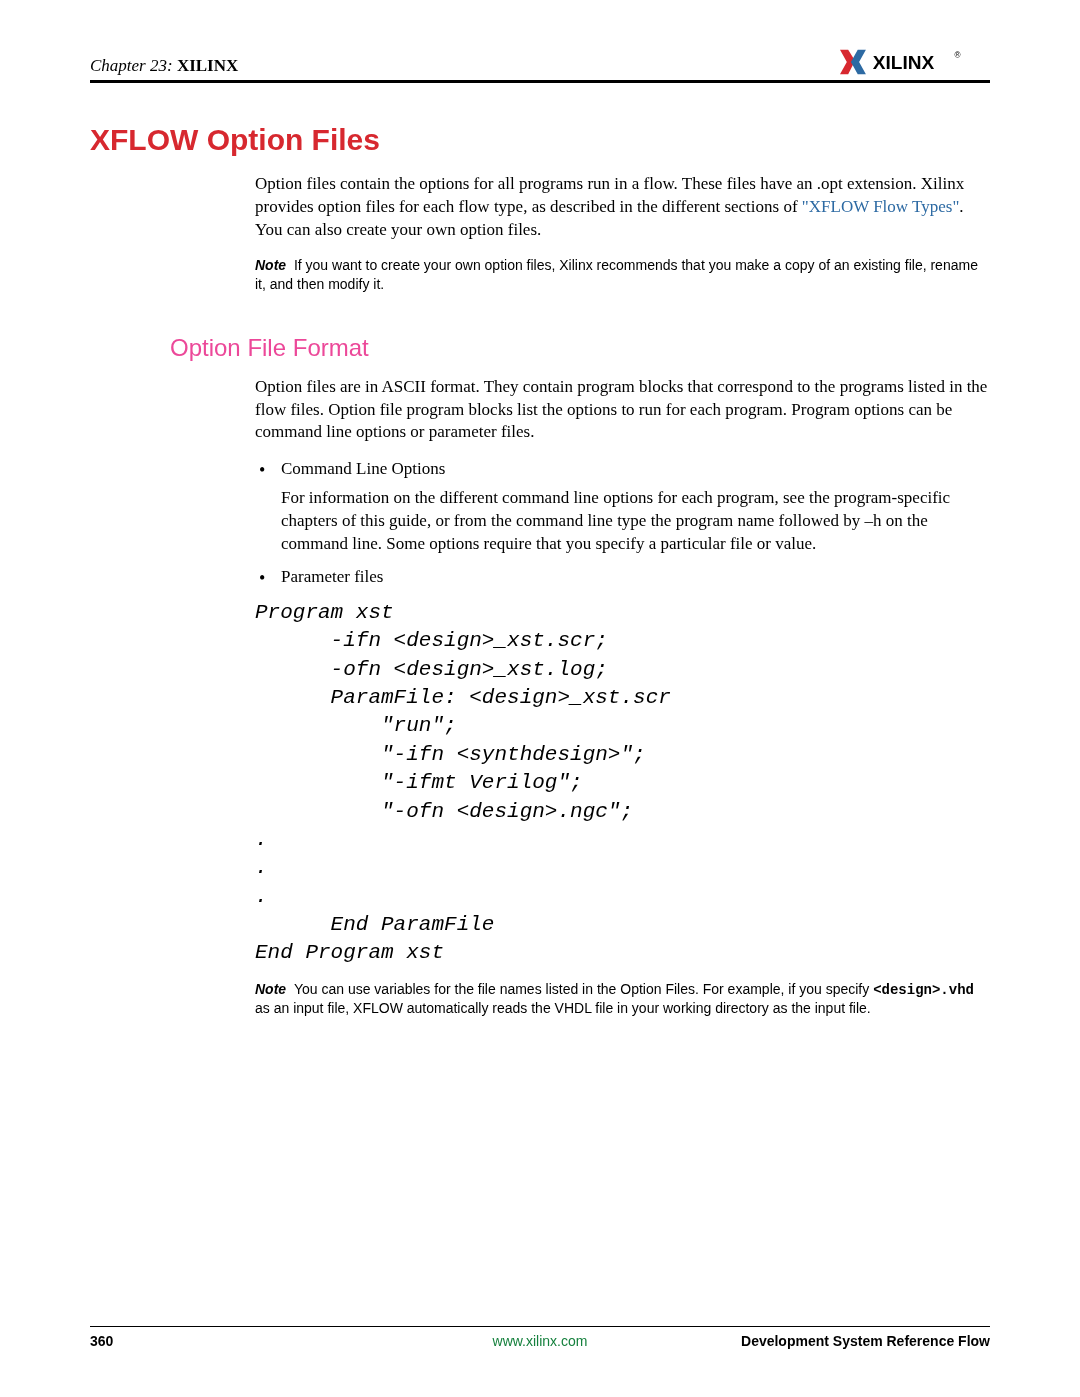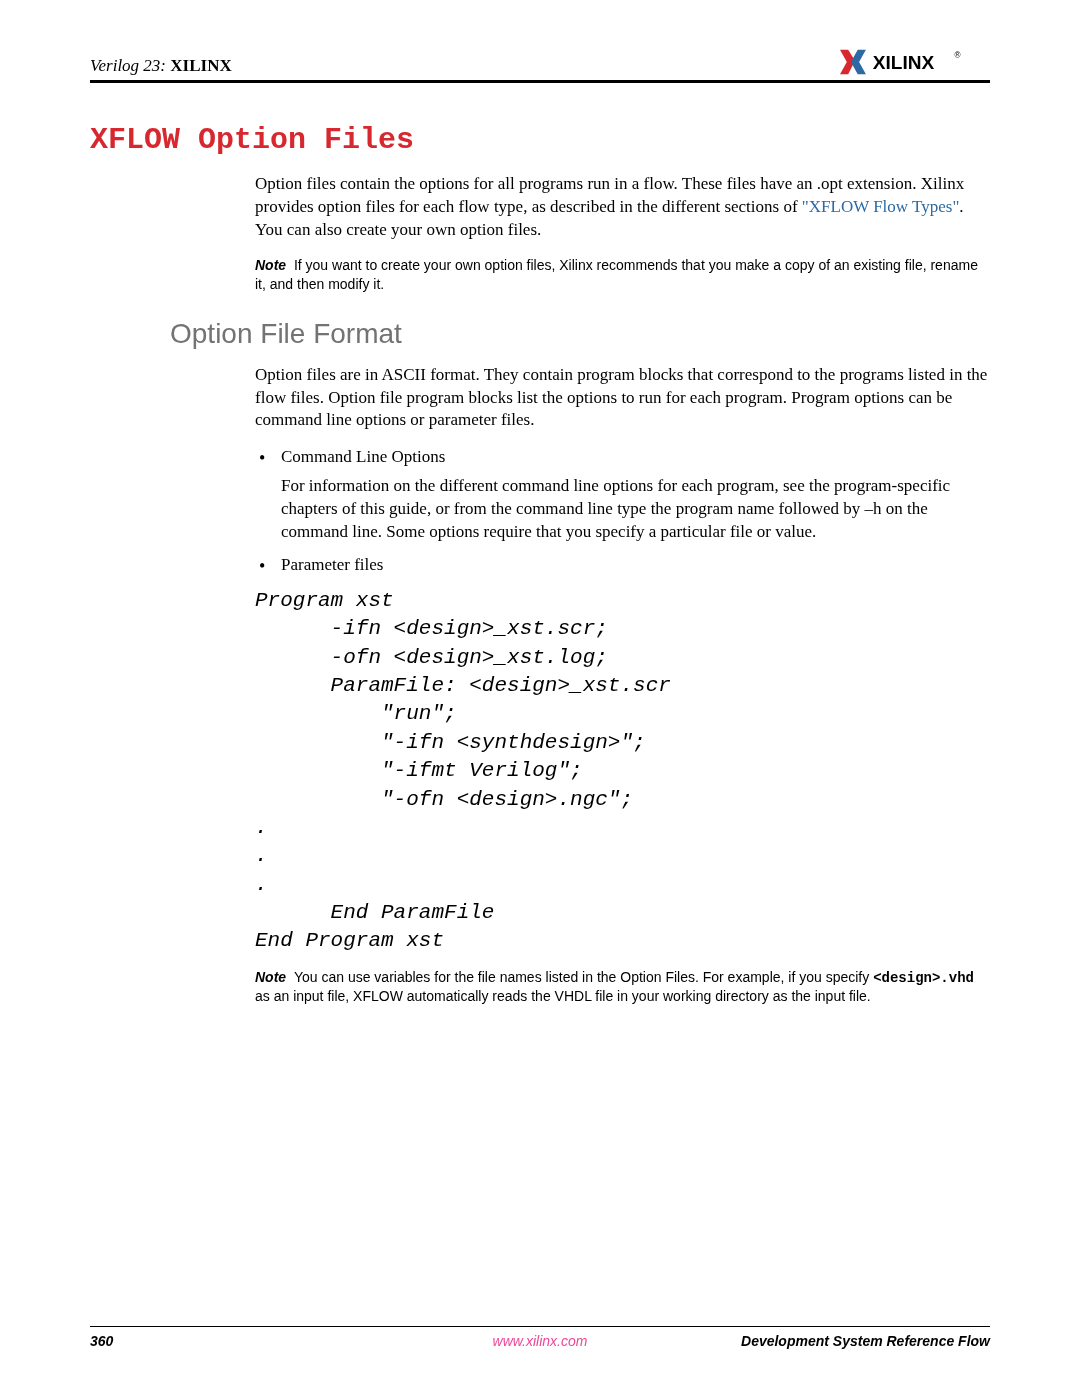"Verilog 23:" span { text: Verilog -> Chapter }
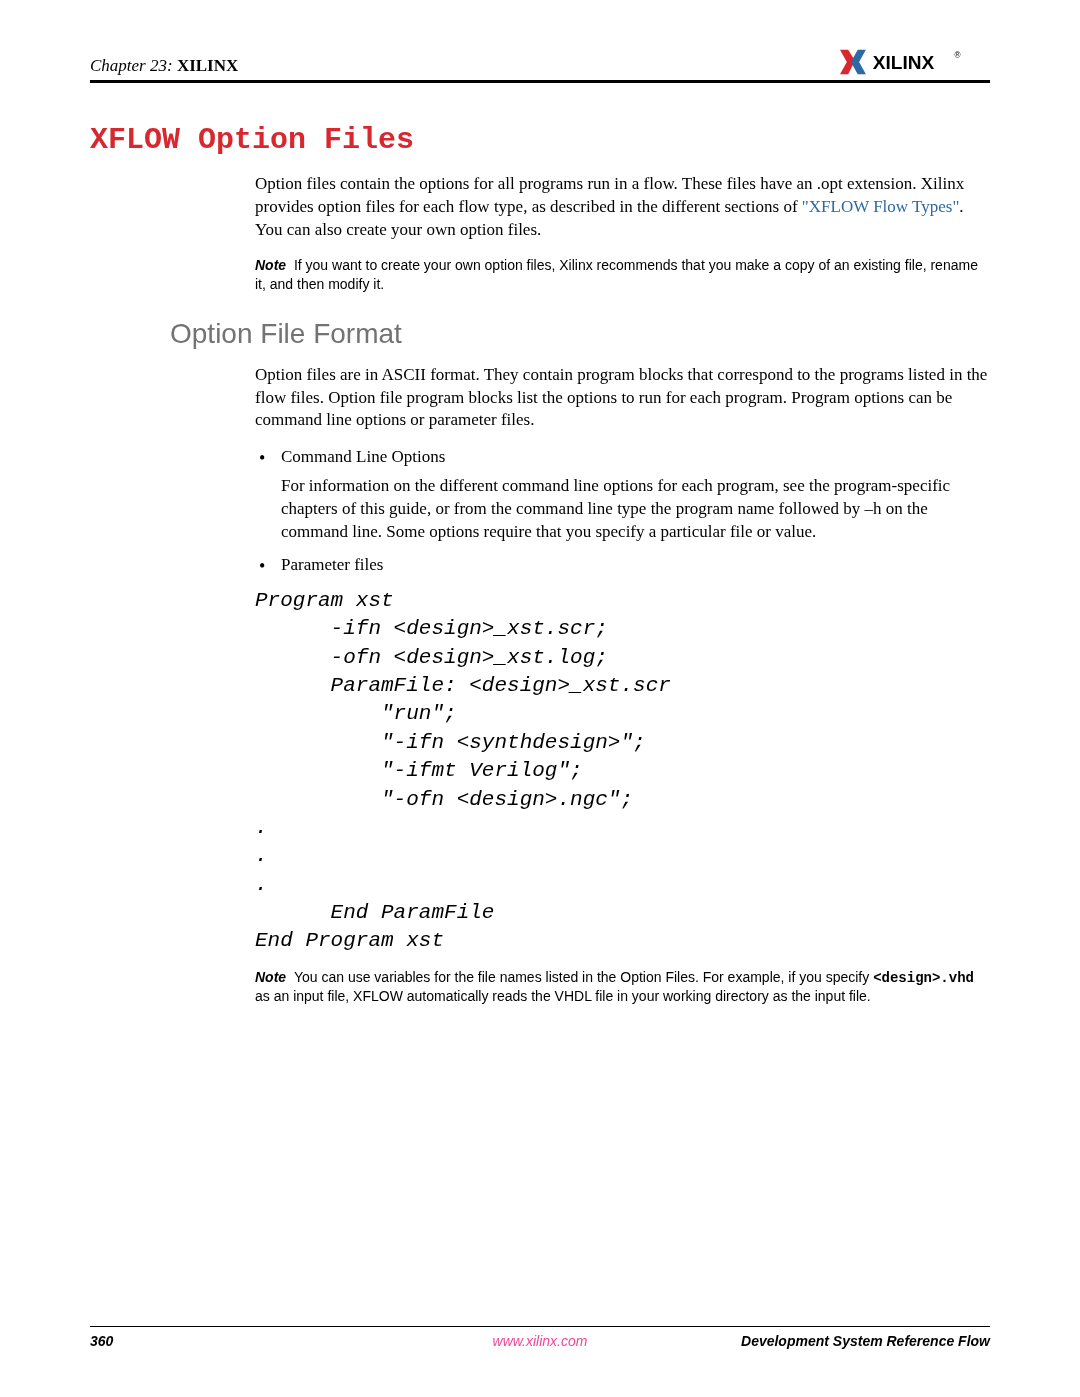"XFLOW Option Files" .h1 { font-family: Liberation Mono, monospace -> Liberation Sans, sans-serif }
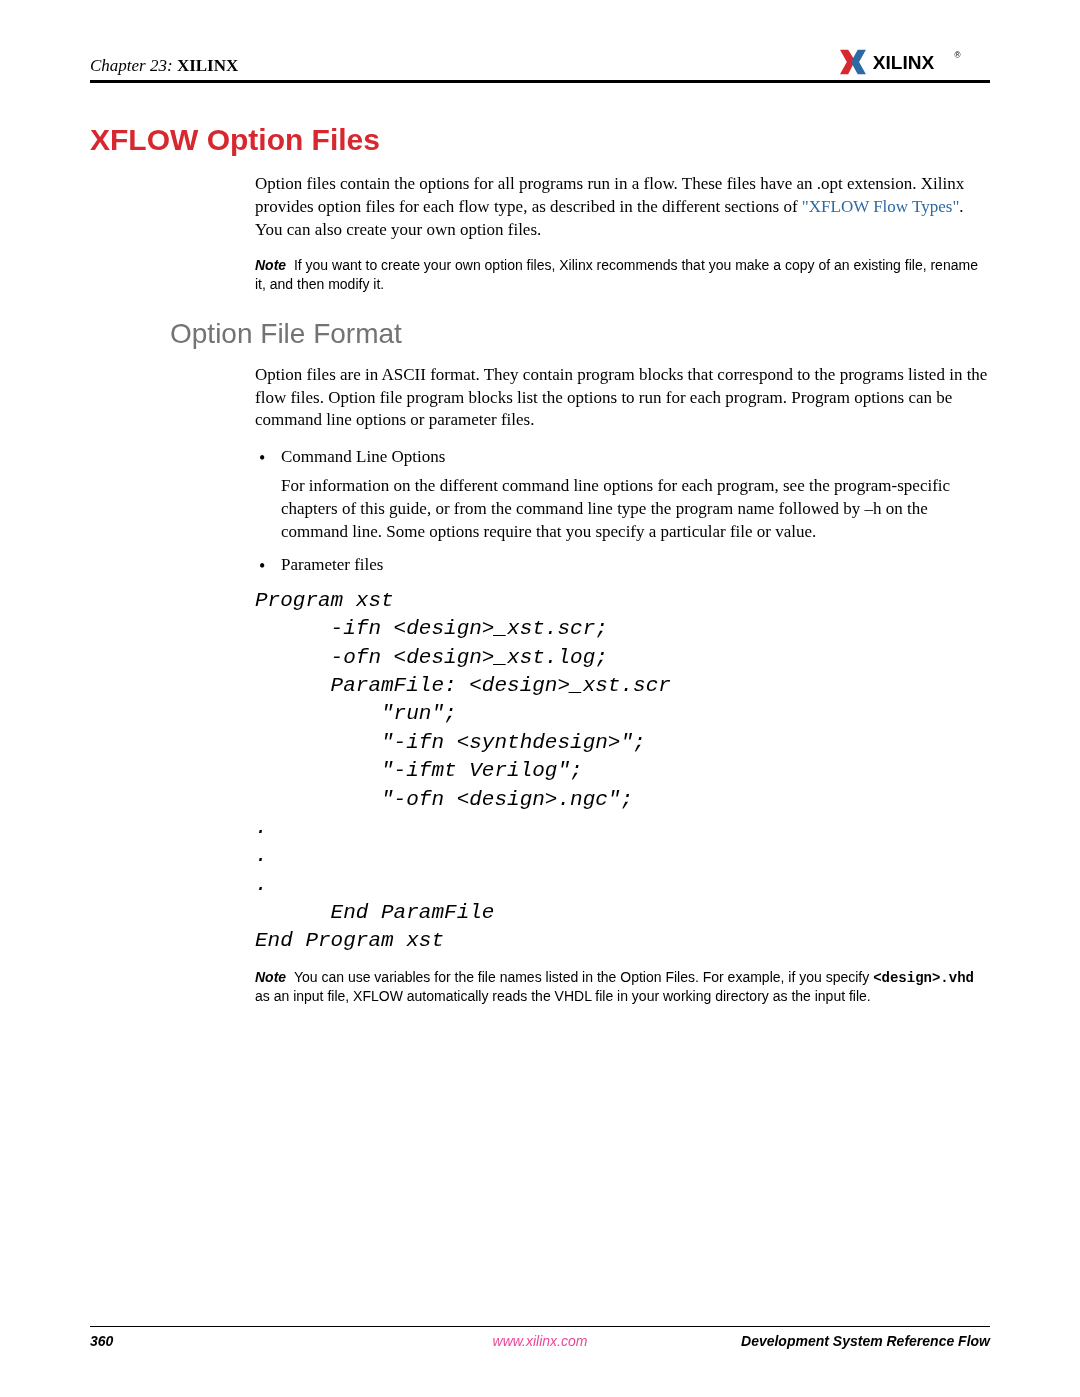"Option File Format" .h2 { color: #737373 -> #ec4899; font-size: 28px -> 24px; margin: 24px 0 14px 80px -> 40px 0 14px 80px }
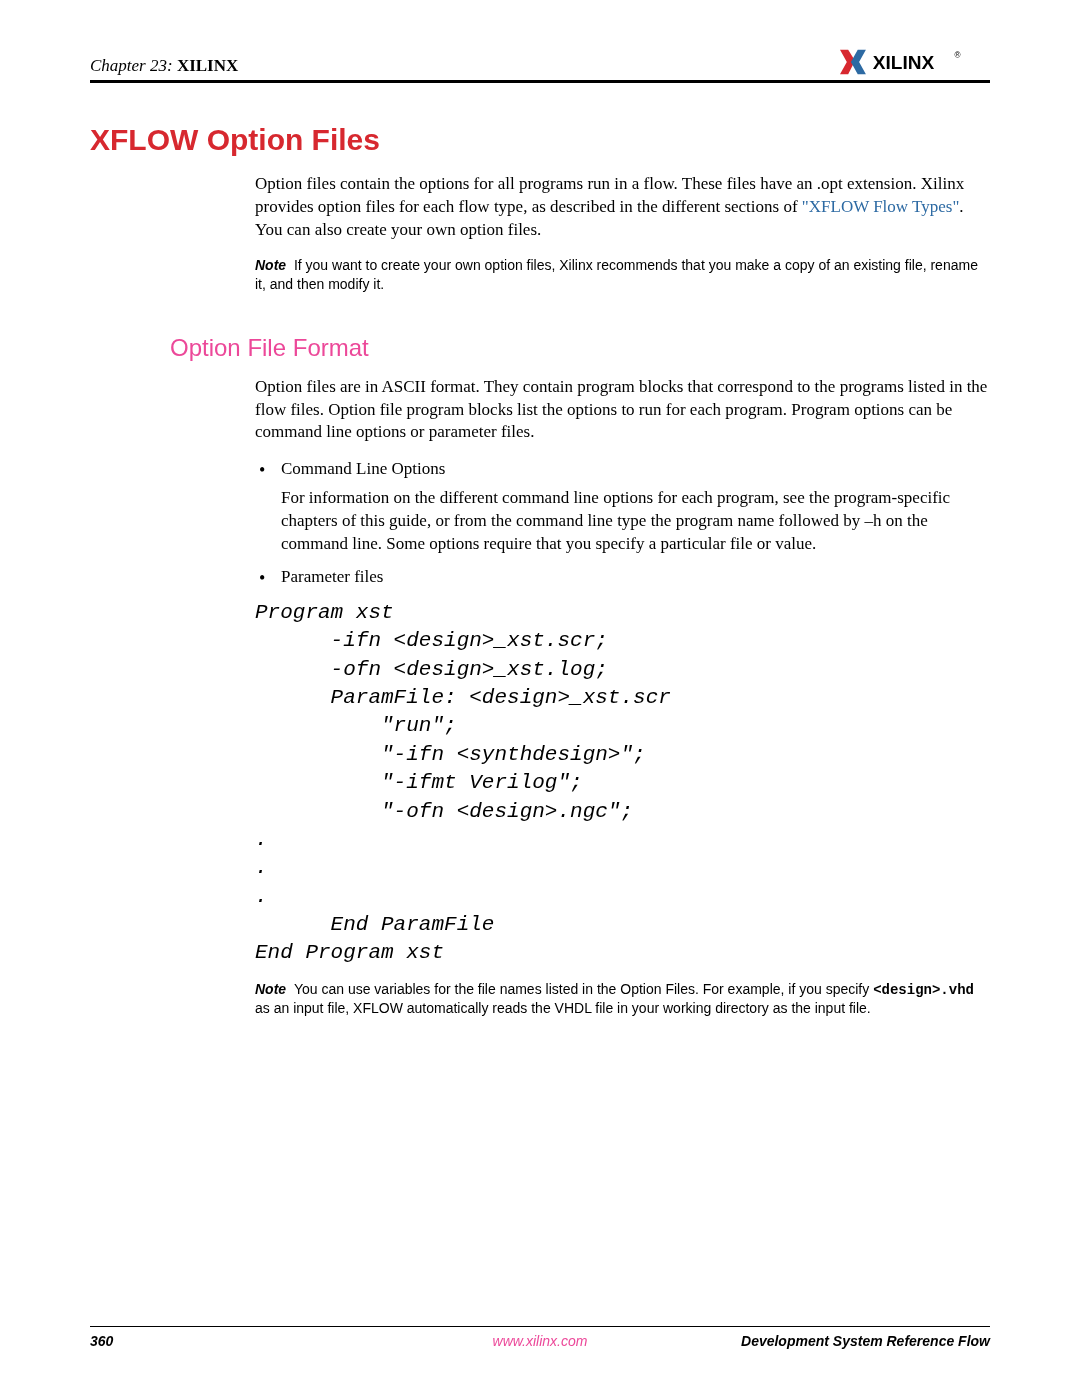"360" .footer { font-style: italic -> none }
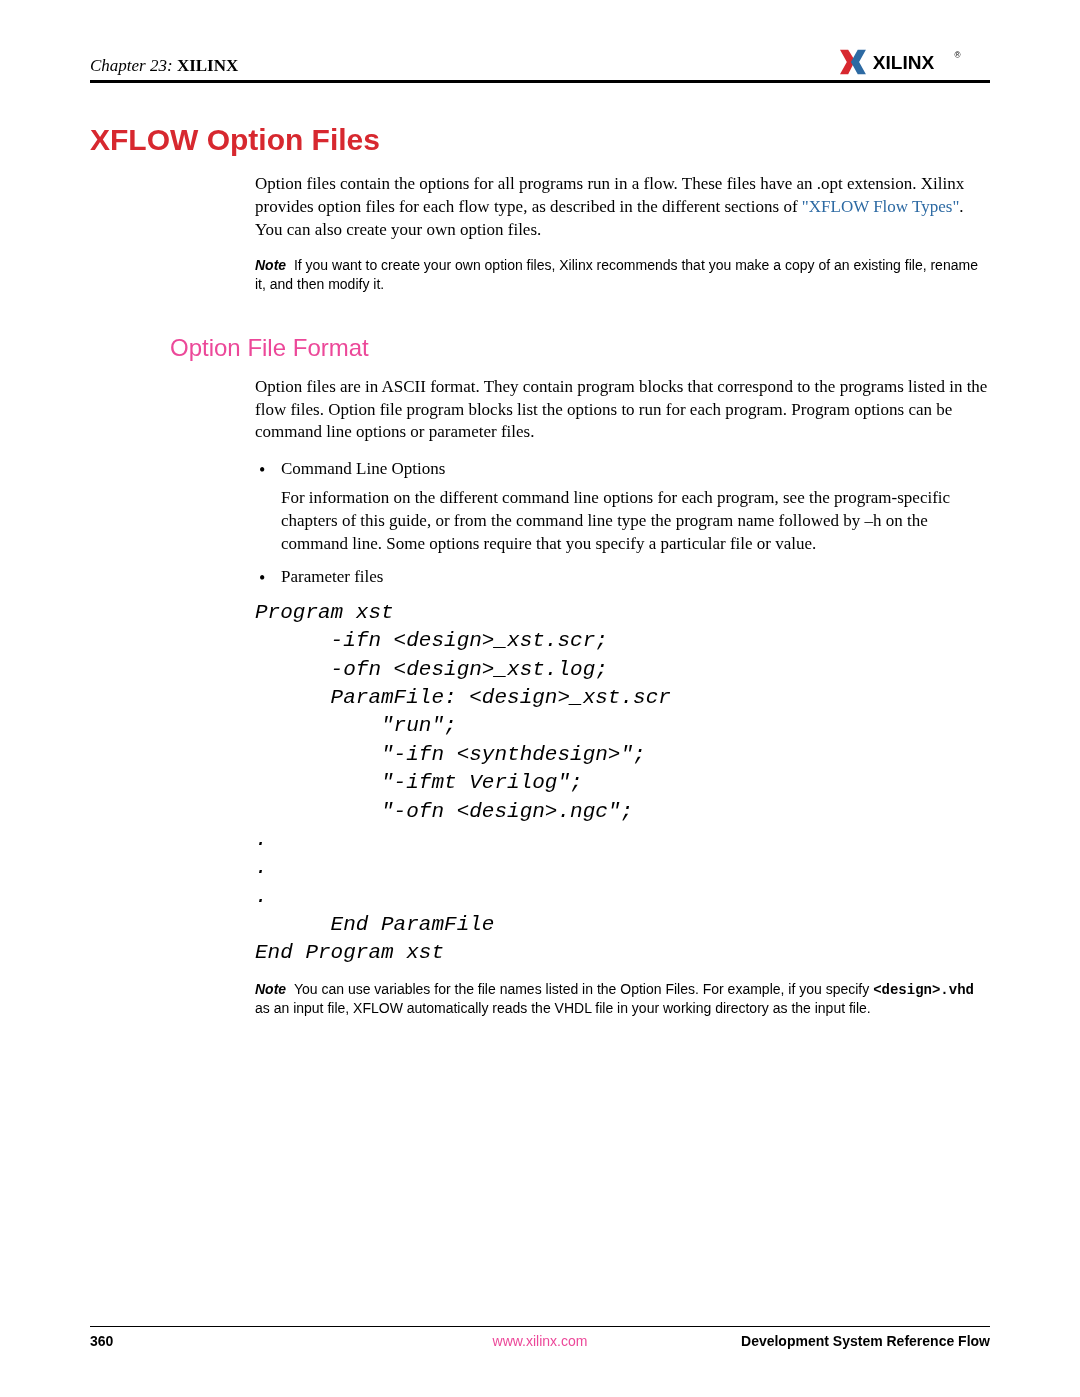"www.xilinx.com" .footer .center a { color: #ec4899 -> #15803d }
